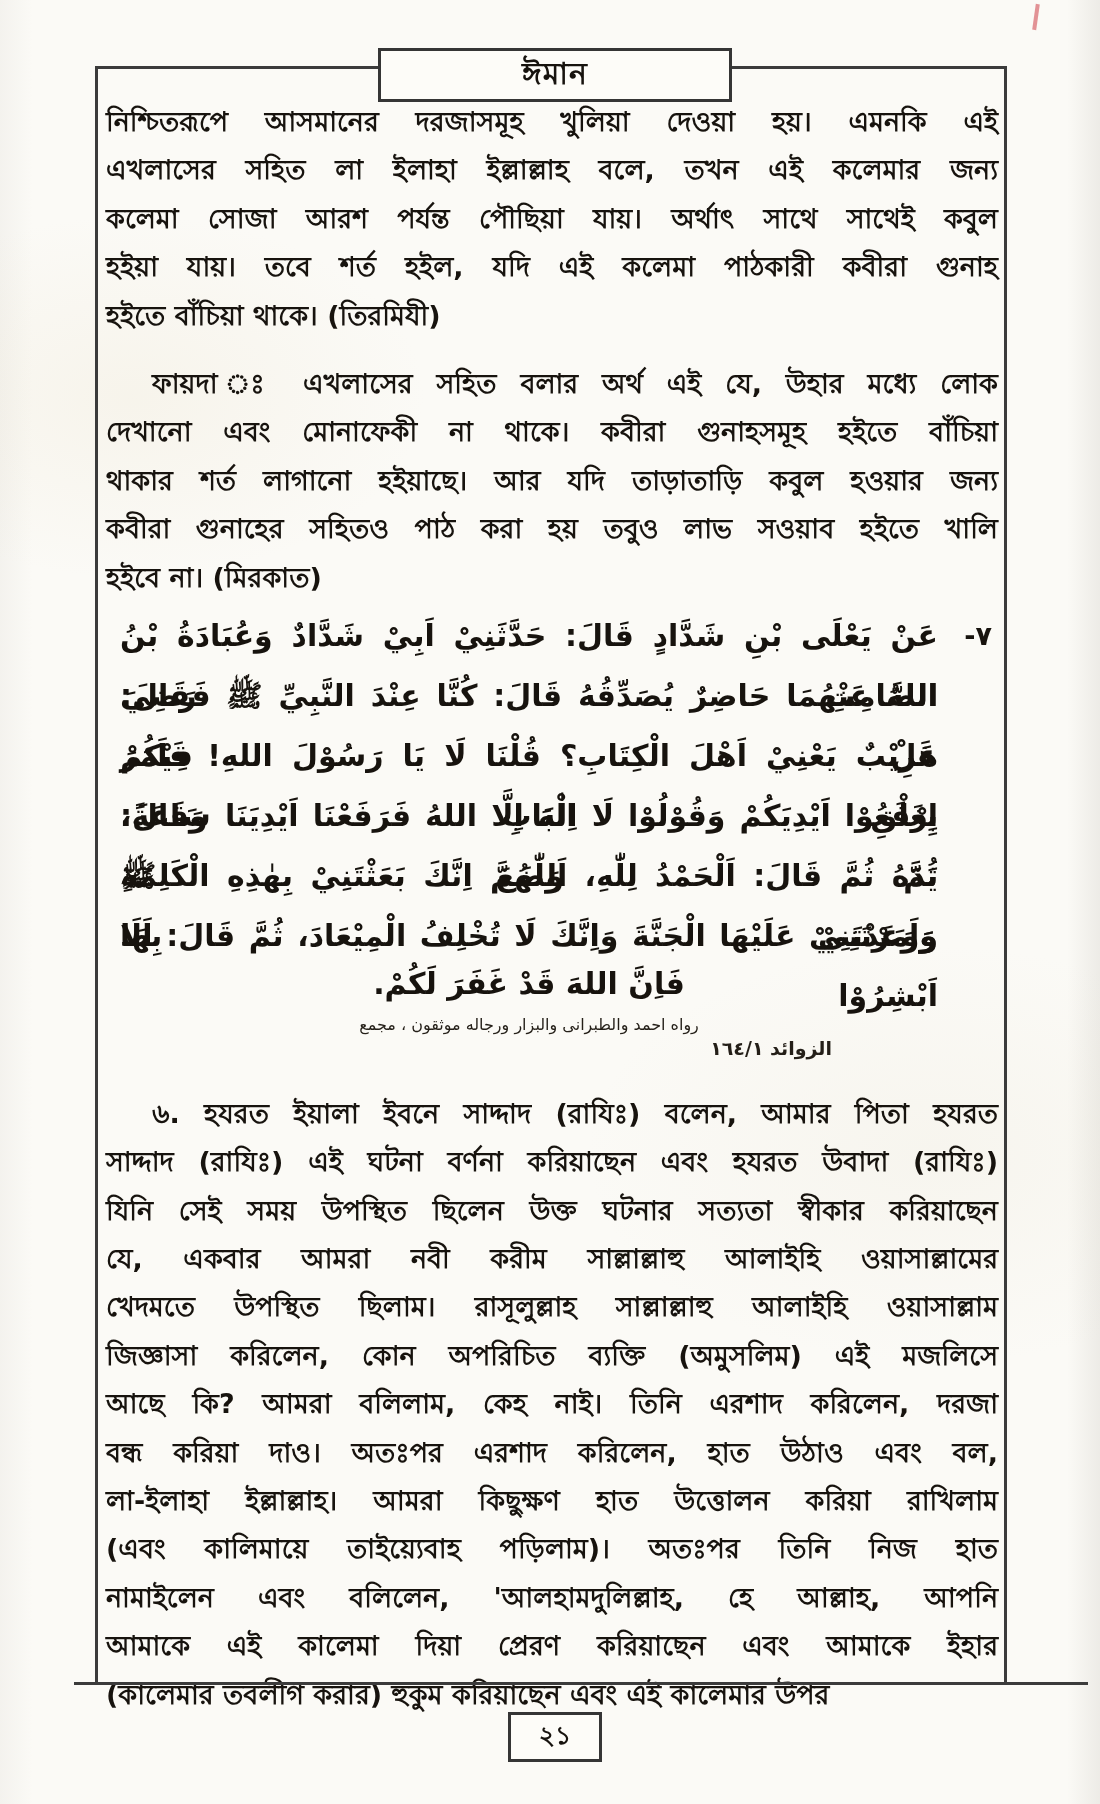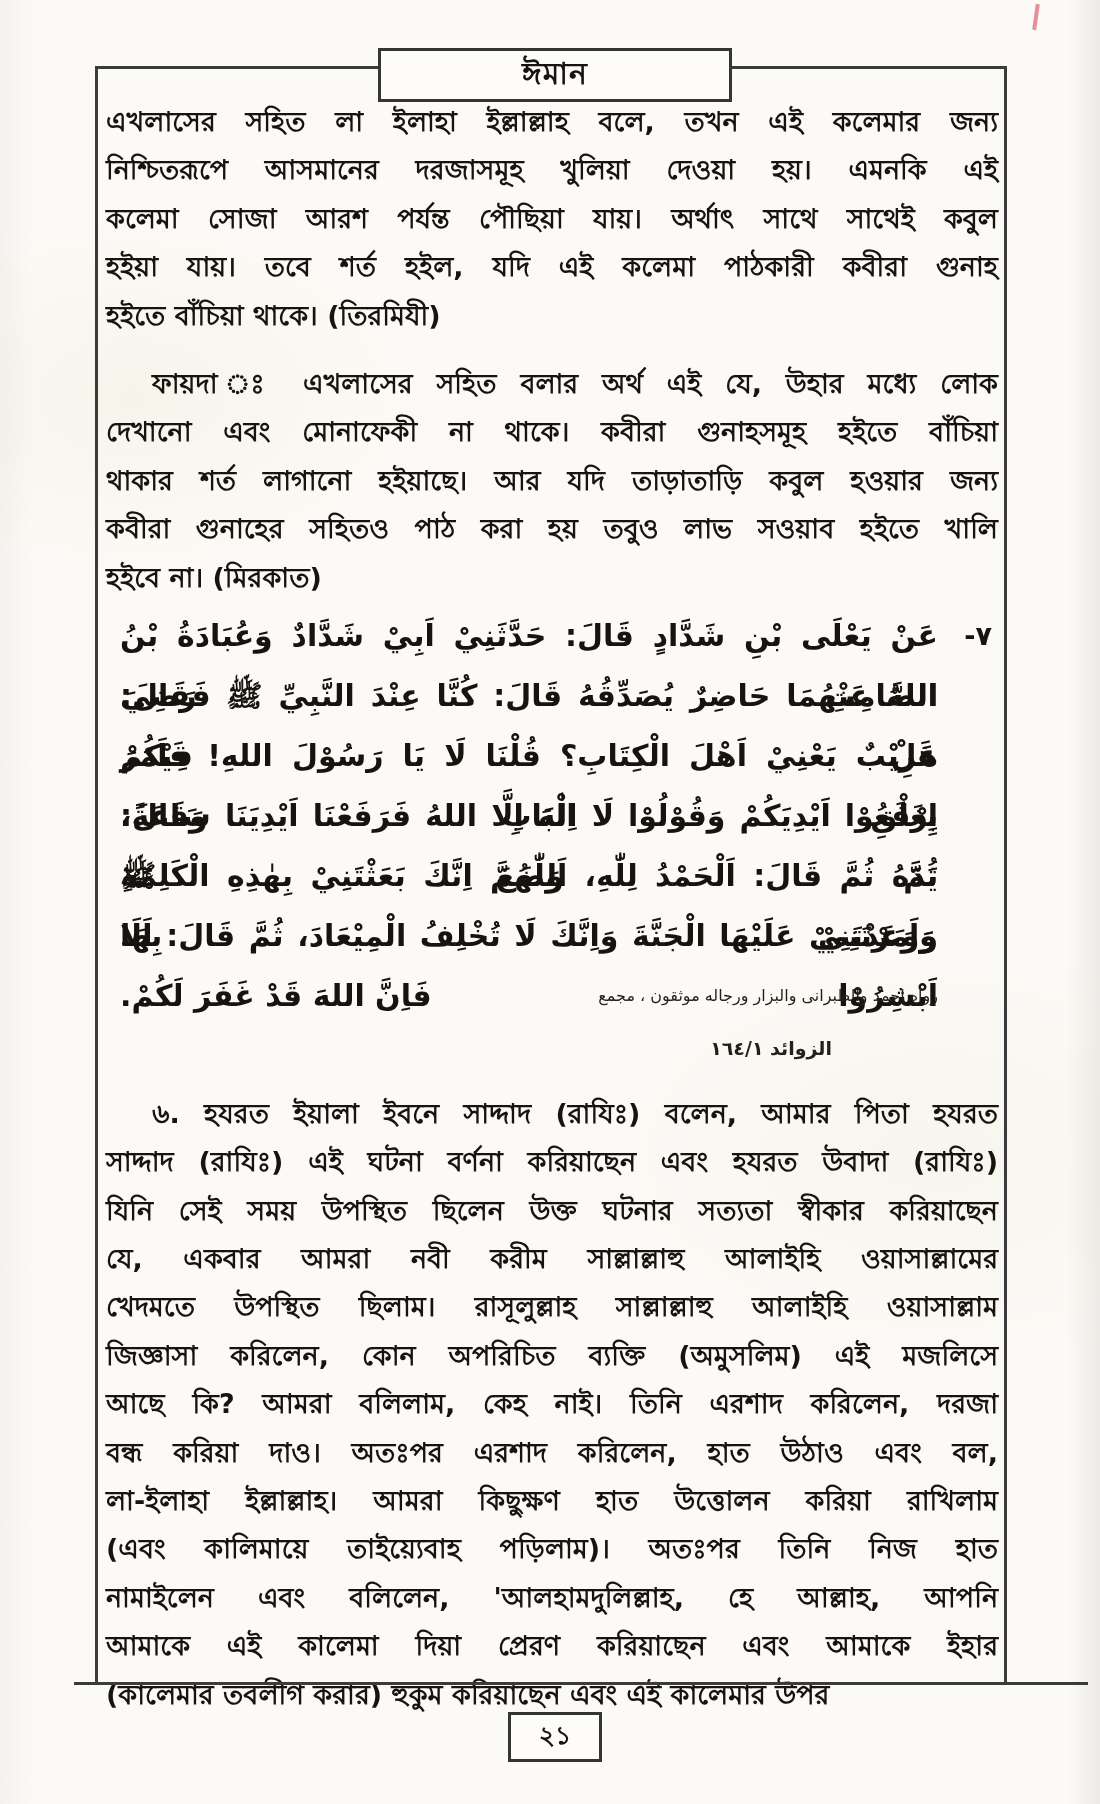"এখলাসের সহিত লা ইলাহা ইল্লাল্লাহ" div.bline { order: before "নিশ্চিতরূপে আসমানের দরজাসমূহ খুলিয়া" -> after "নিশ্চিতরূপে আসমানের দরজাসমূহ খুলিয়া" }
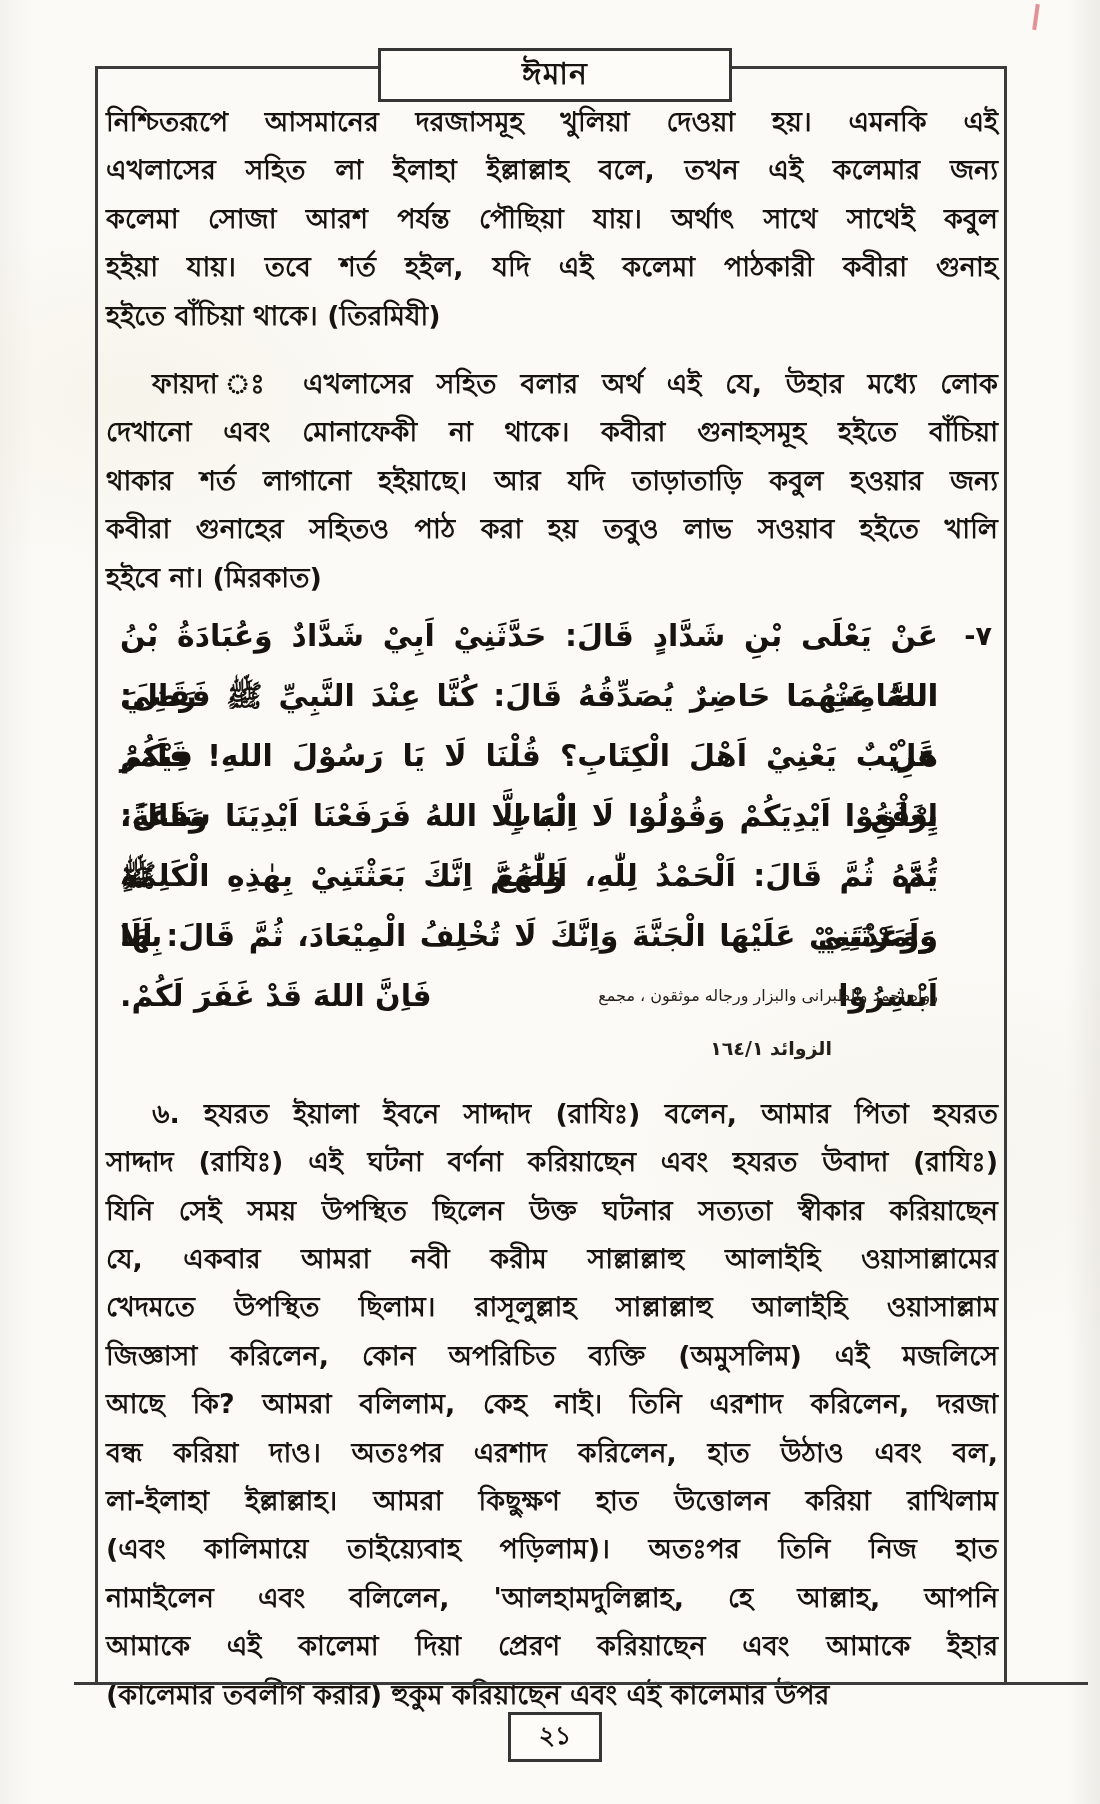"فَاِنَّ اللهَ قَدْ غَفَرَ لَكُمْ." .aline-mixed { flex-direction: none -> column }
